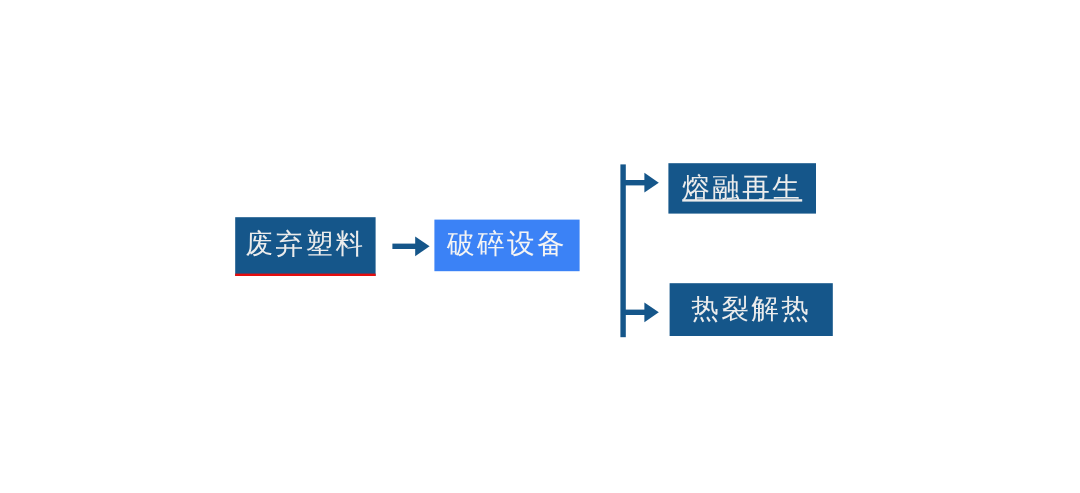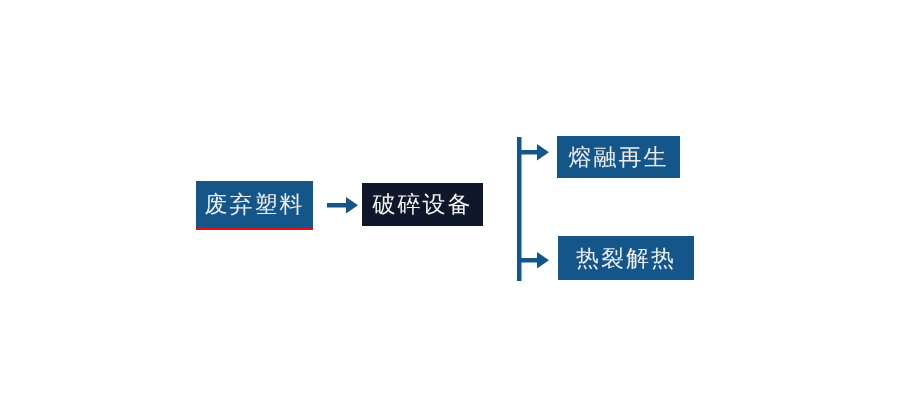"熔融再生" .node-melt { text-decoration: none -> underline }
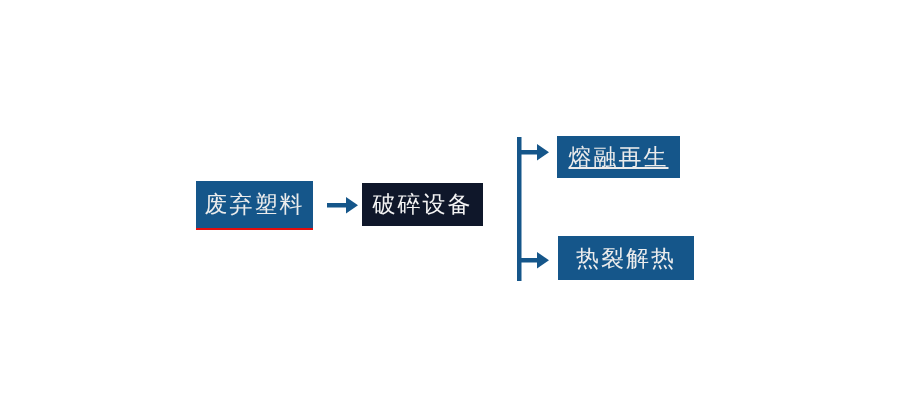"破碎设备" .node-red { background: #0f172a -> #3b82f6 }
